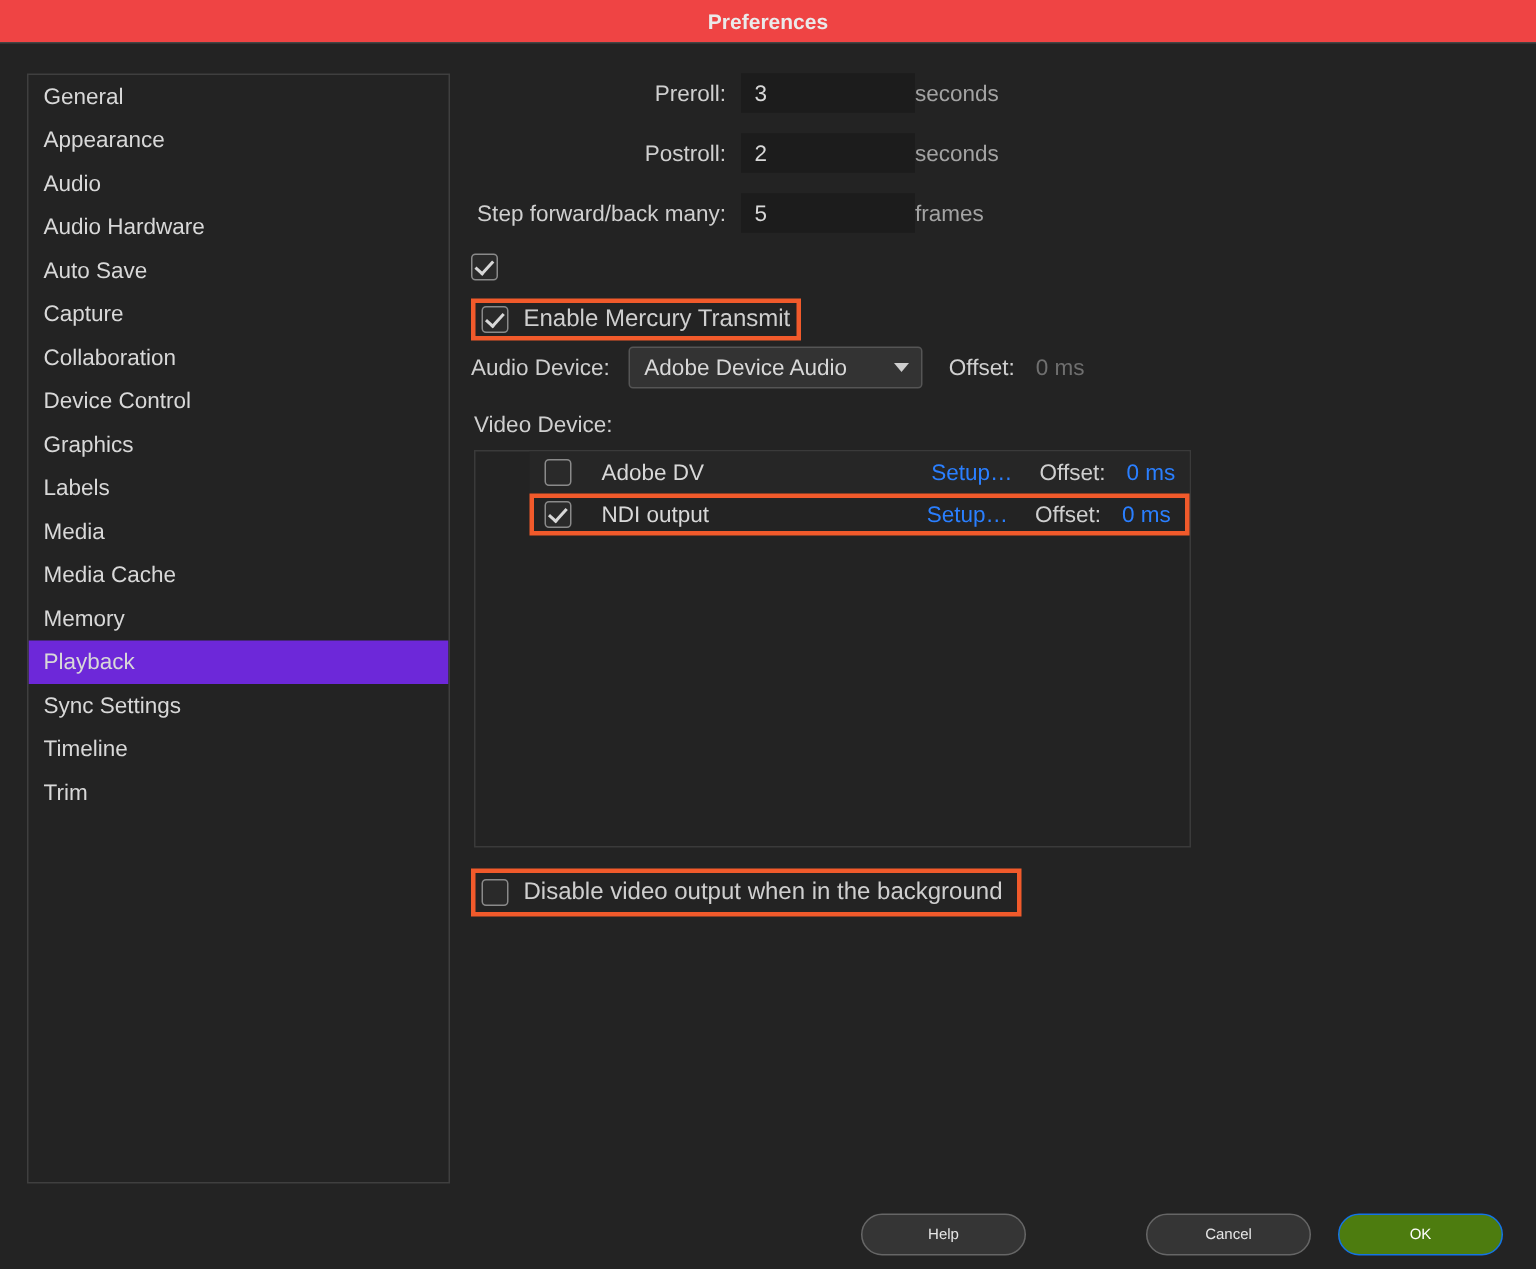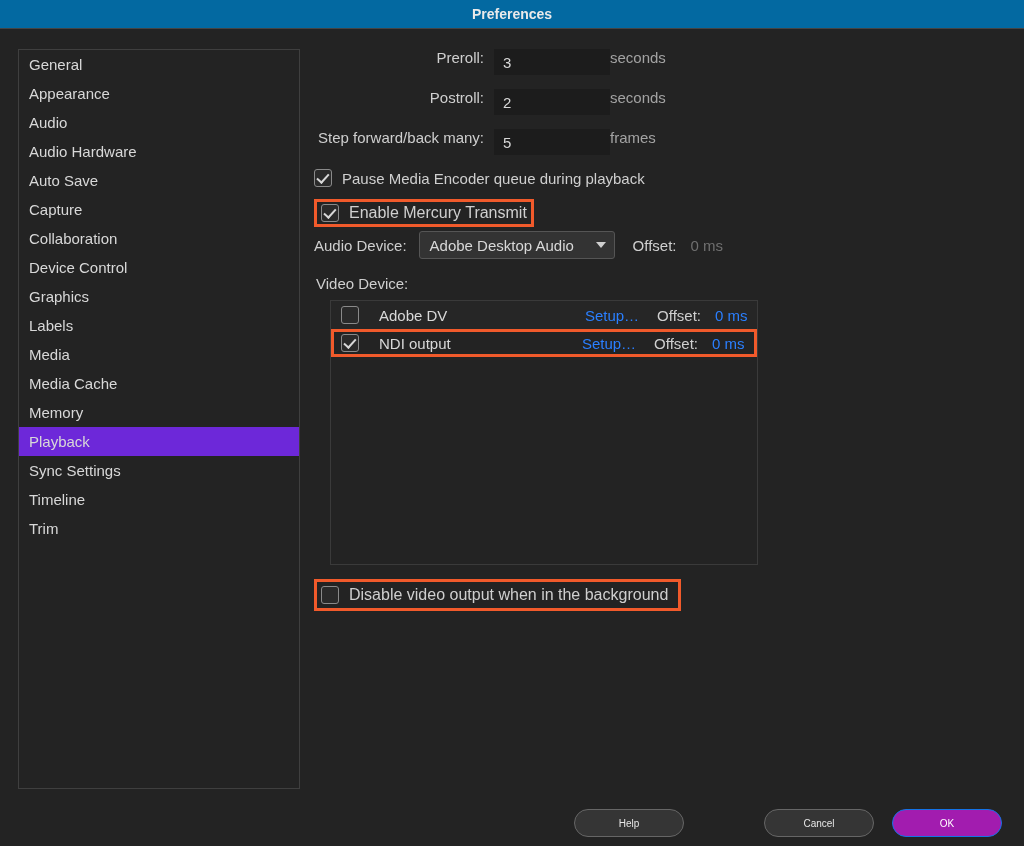"Preferences" .titlebar { background: #0369a1 -> #ef4444 }
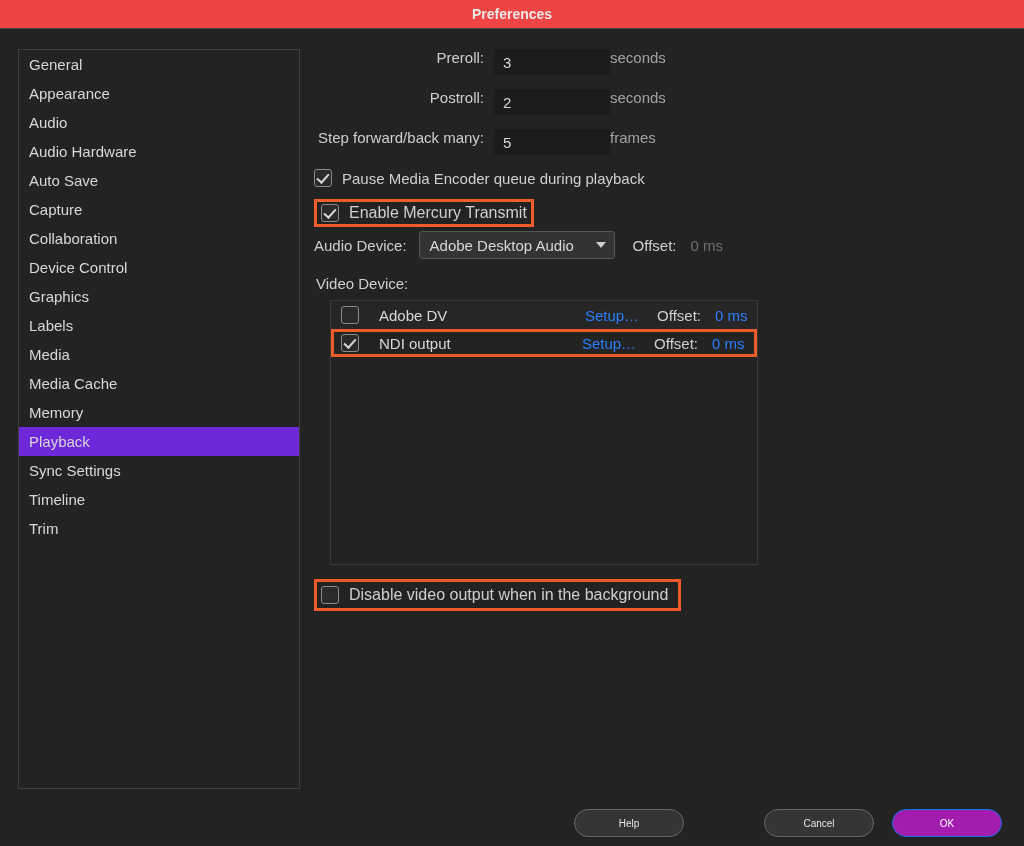"Preroll:" .row { align-items: flex-start -> center }
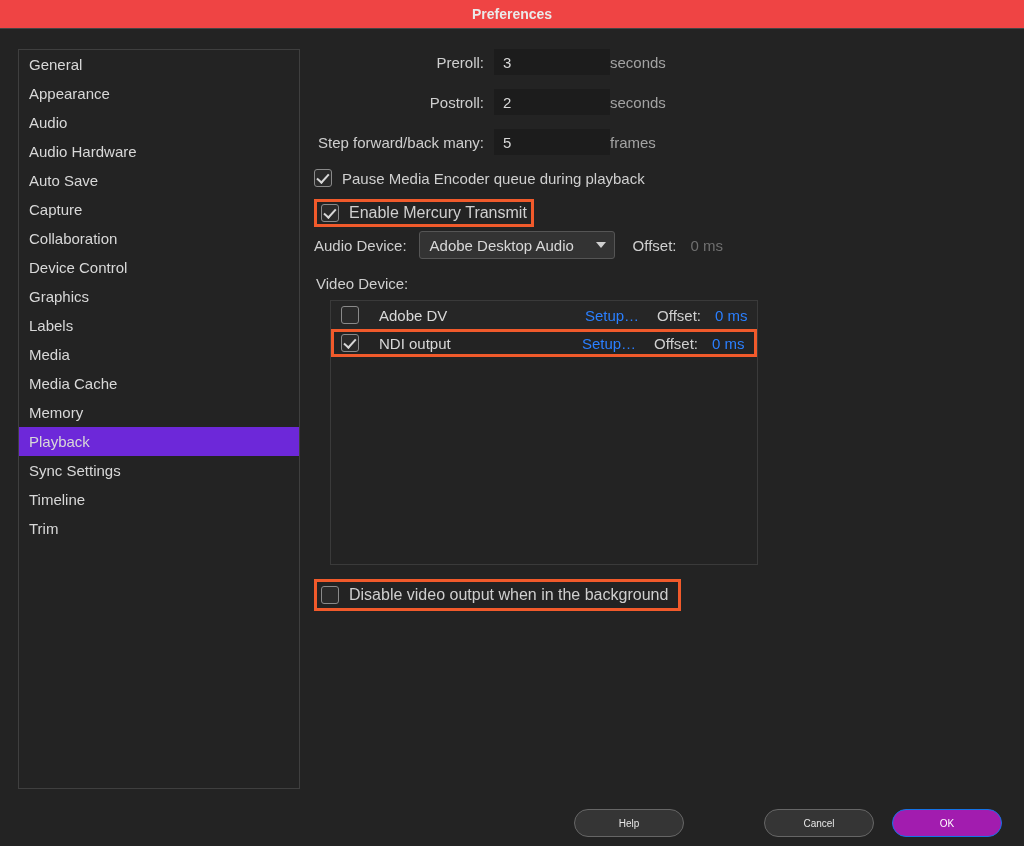"Pause Media Encoder queue during" span { html: <span>Pause Media Encoder queue during playback</span> -> none }
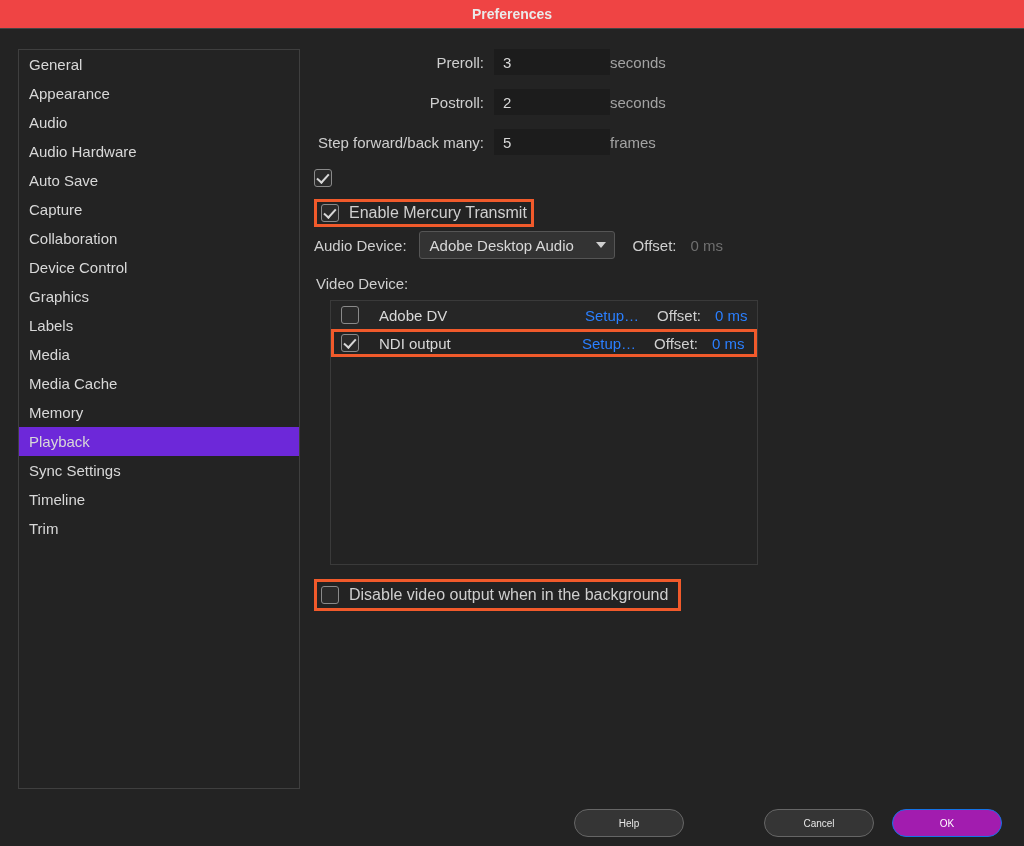"Adobe Desktop Audio" span { text: Desktop -> Device }
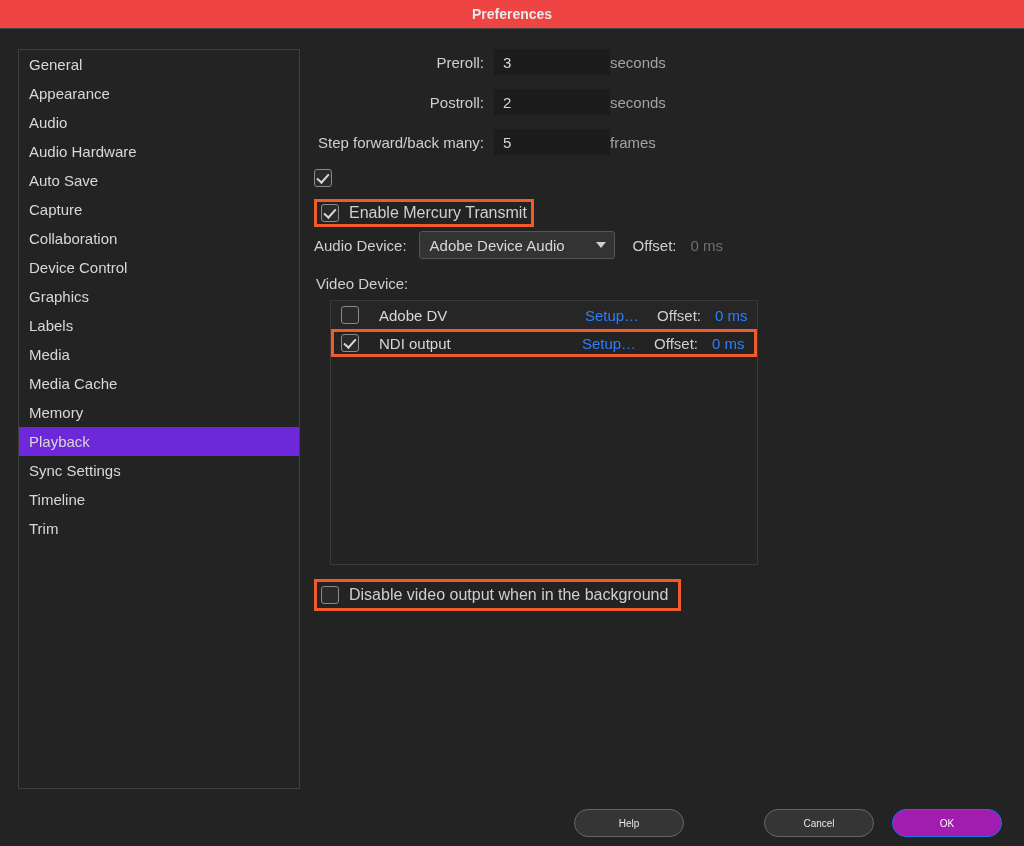"Adobe DV" .vd-box { margin-left: 16px -> 2px; padding-left: none -> 36px; width: 428px -> 478px }
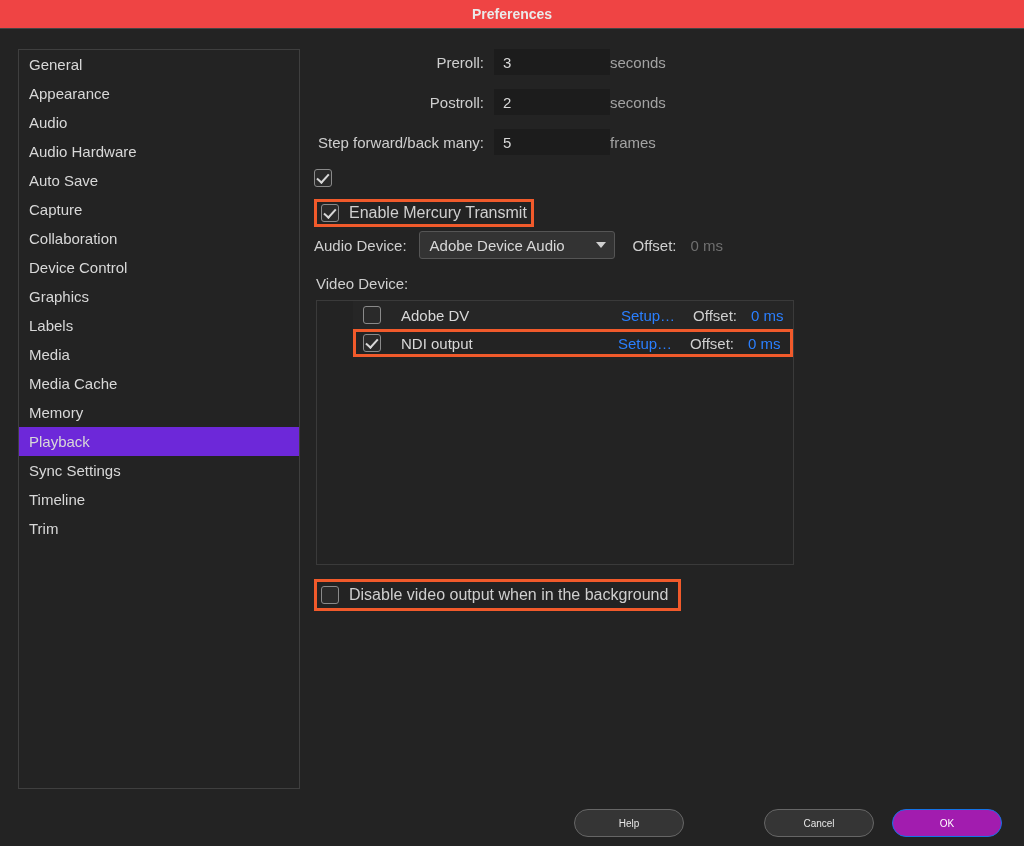"OK" .btn.primary { background: #a21caf -> #4d7c0f }
